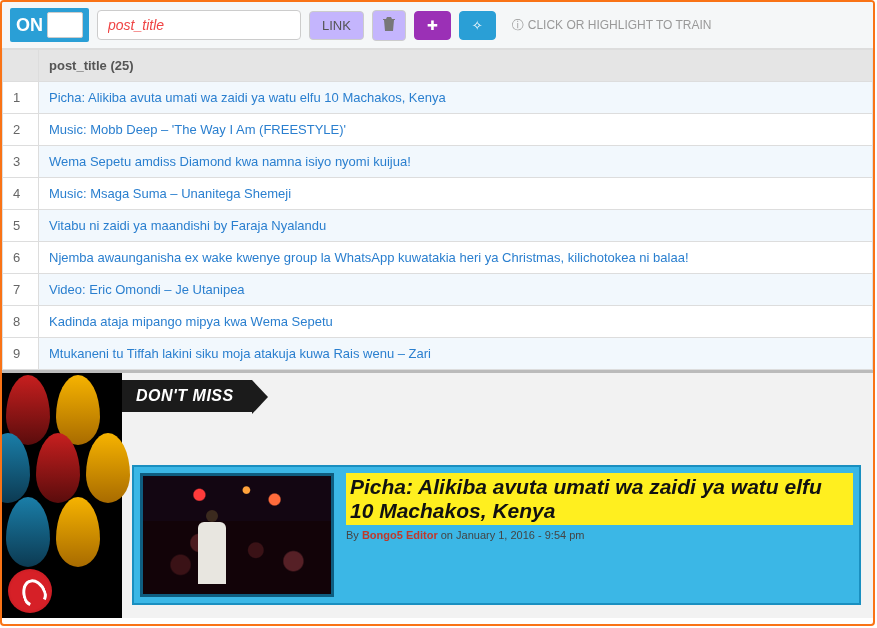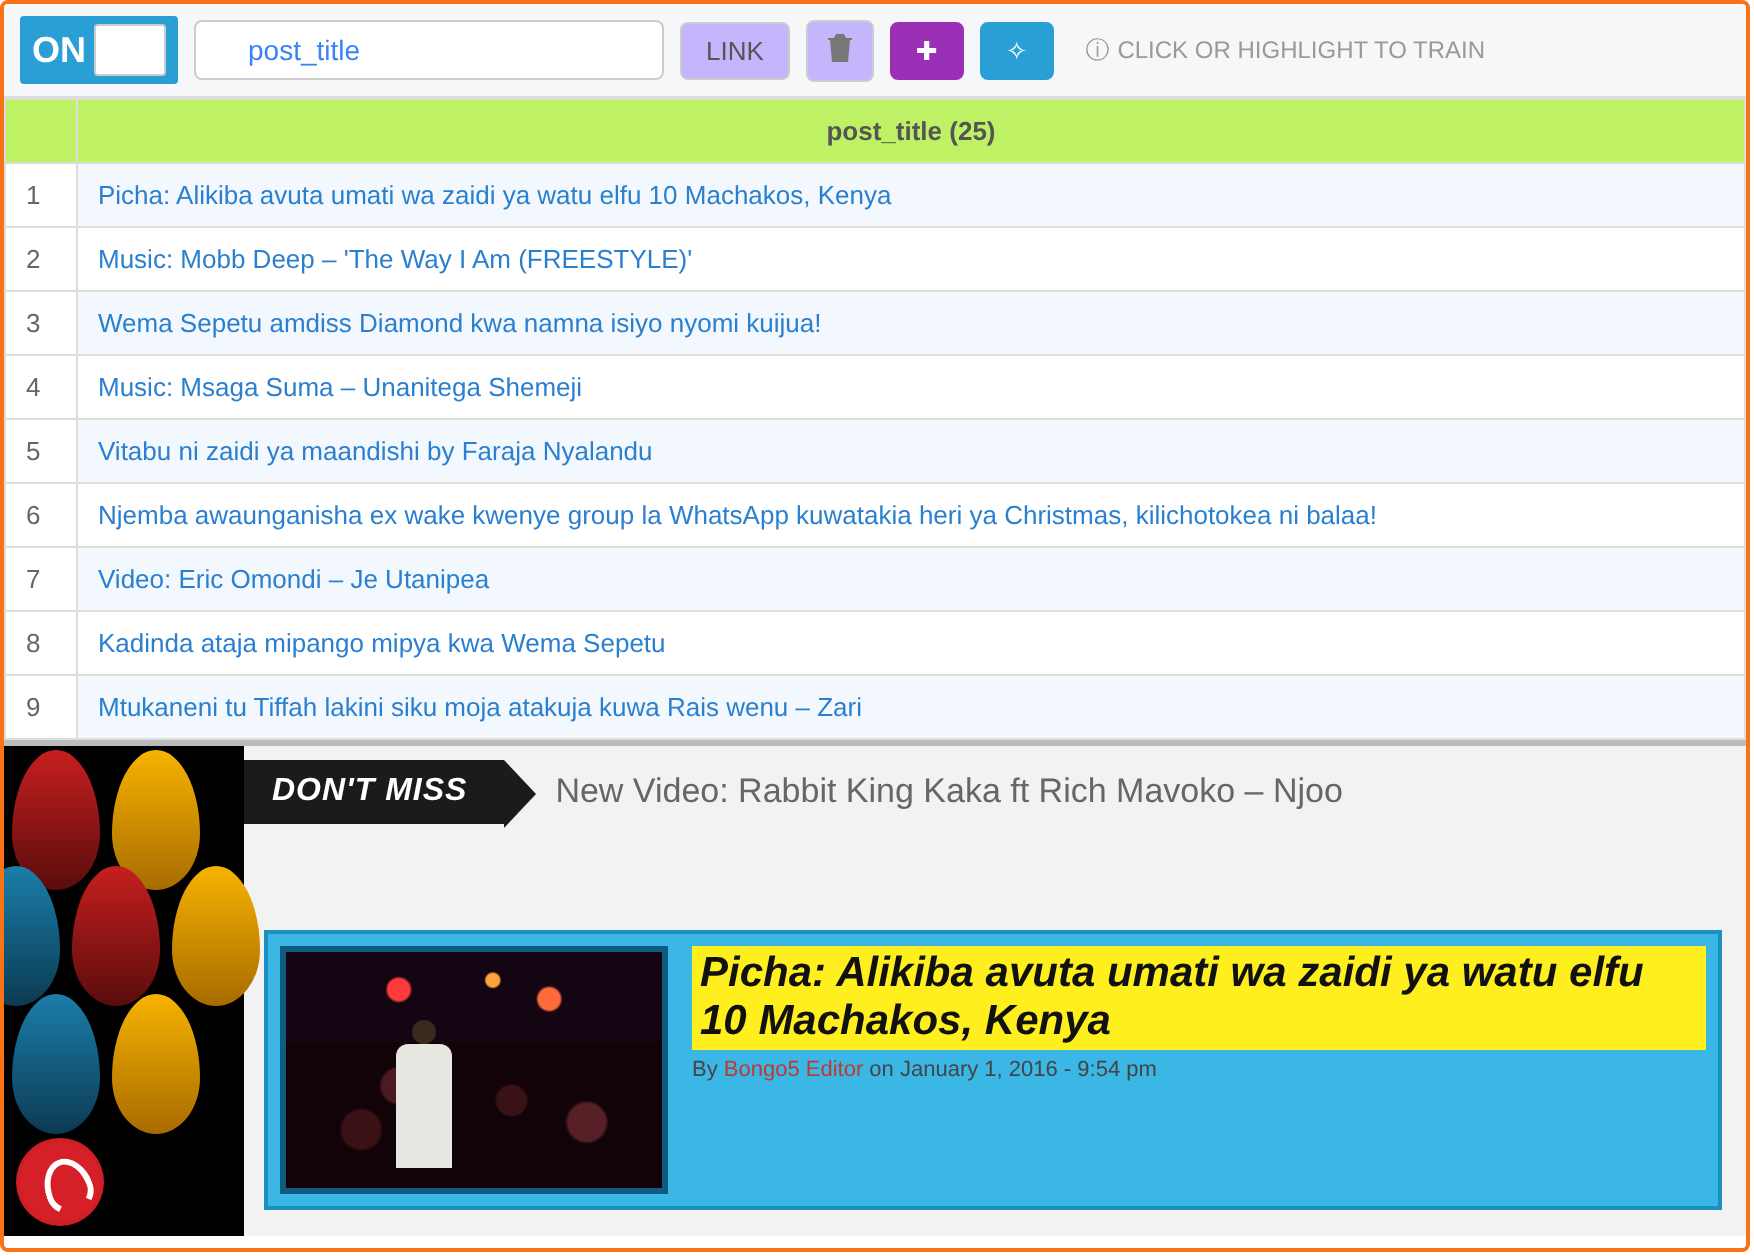"post_title" .field-input { color: #3b82f6 -> #ef4444; font-style: none -> italic; padding: 6px 26px -> 6px 10px }
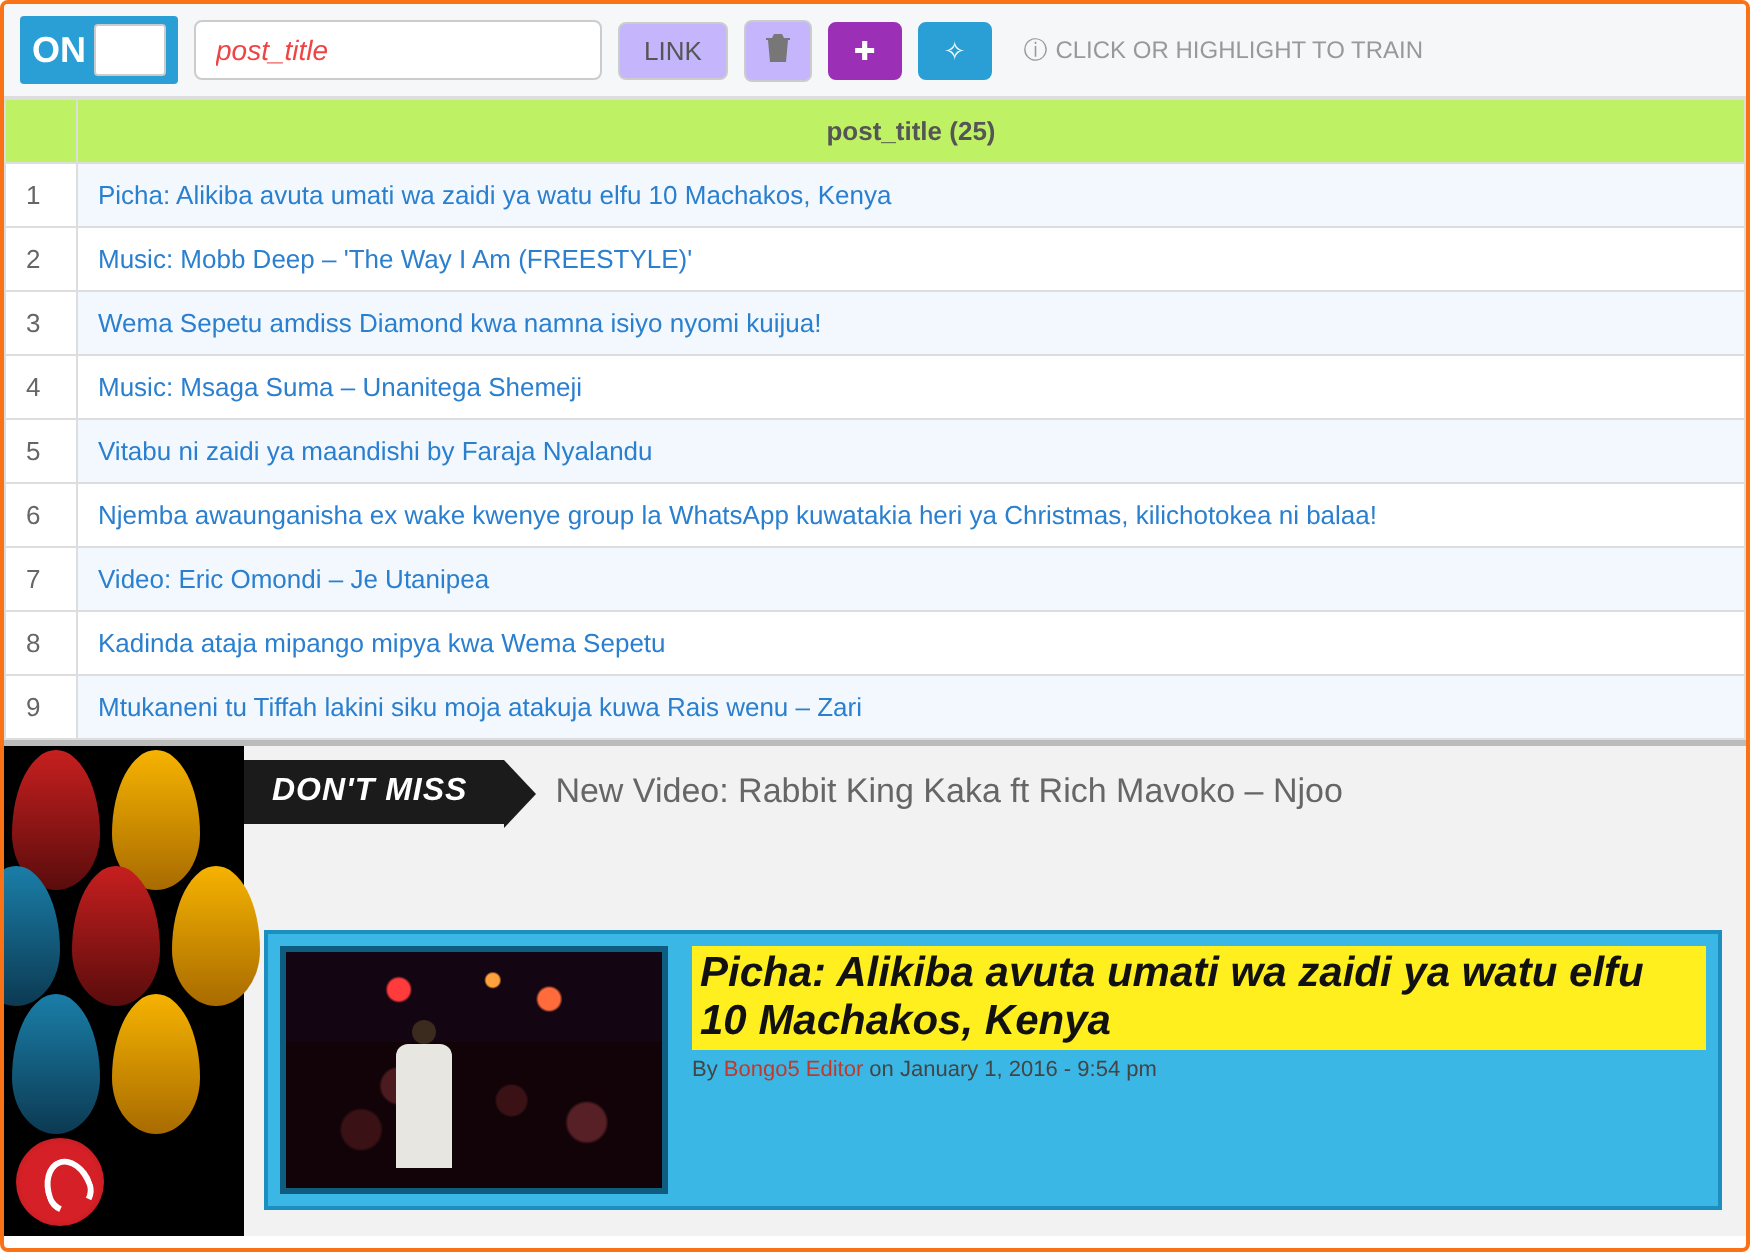"post_title (25)" th { background: #bef264 -> #e5e5e5; text-align: center -> none }
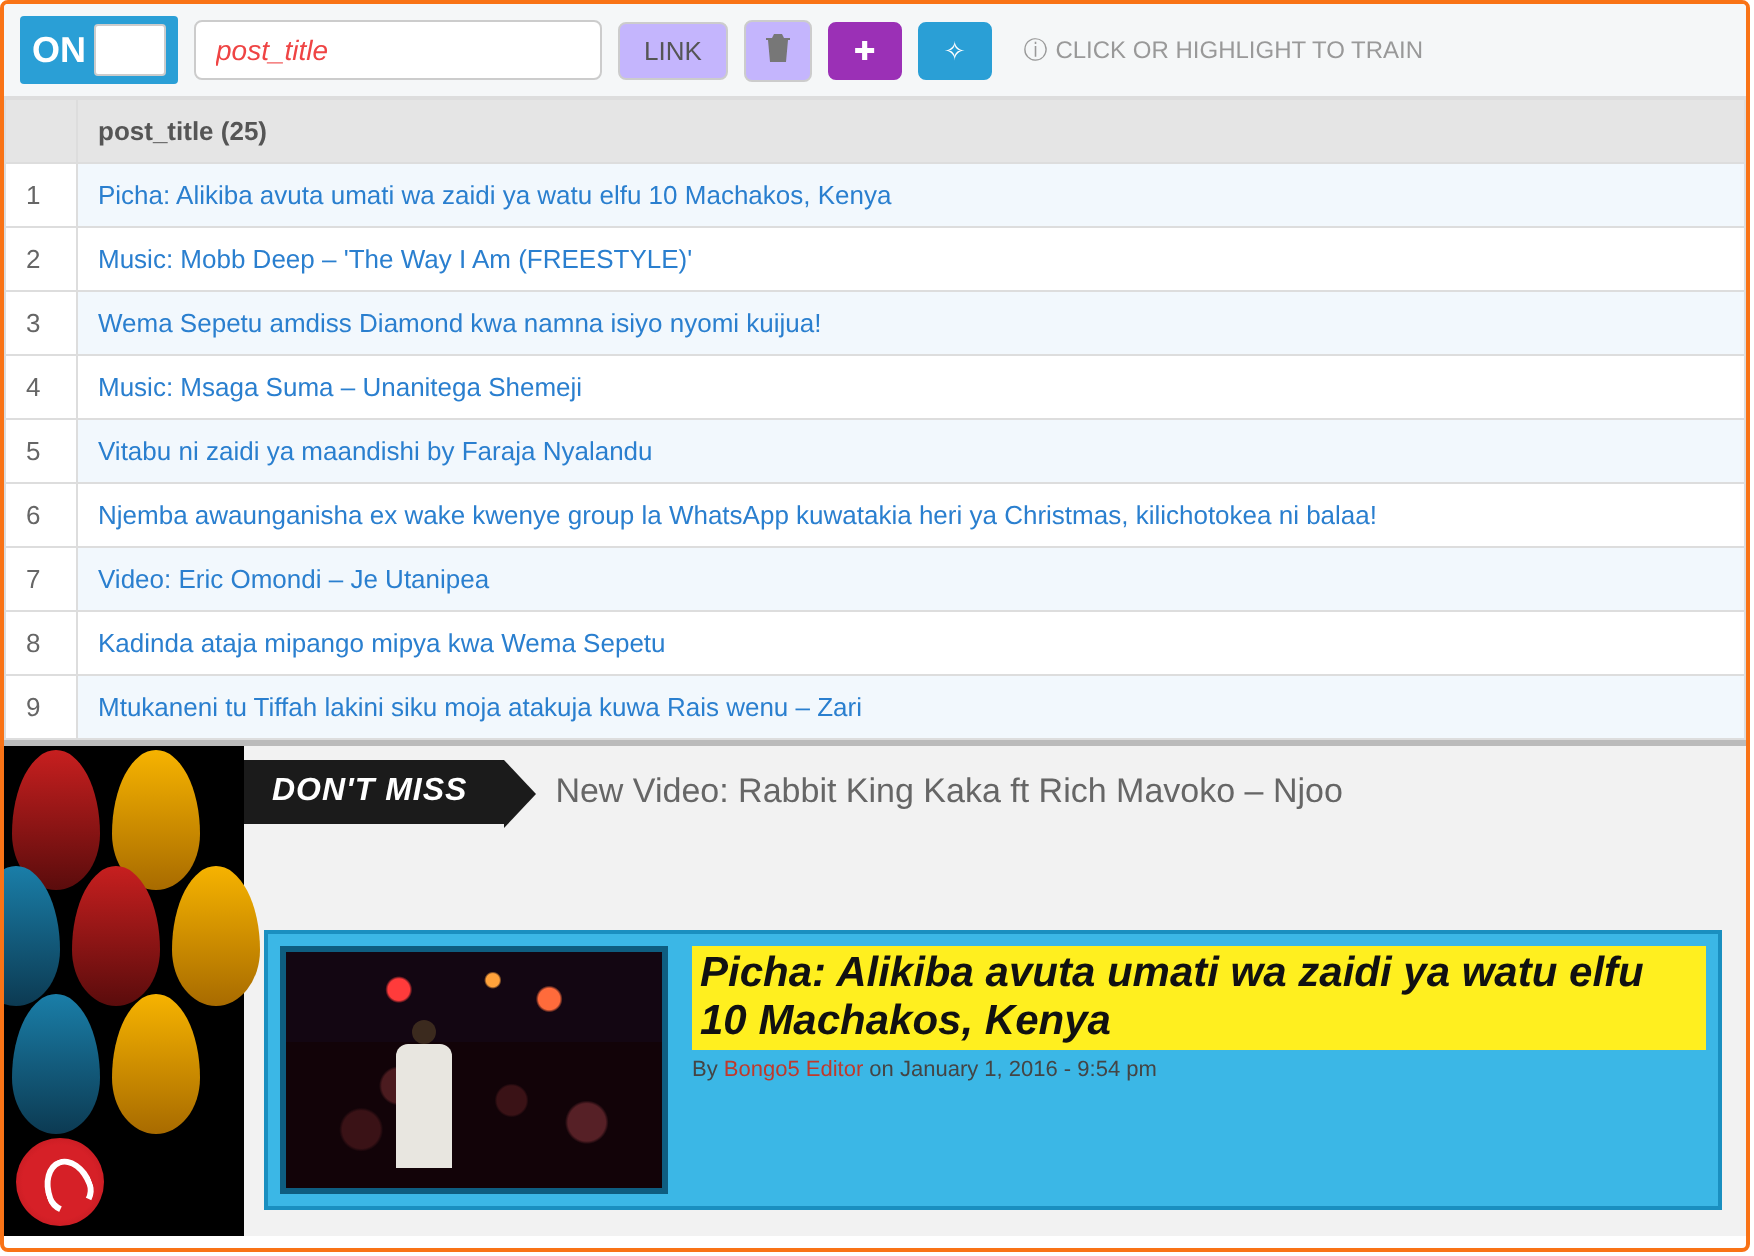"New Video: Rabbit King Kaka" div.ribbon-text { html: <div>New Video: Rabbit King Kaka ft Rich Mavoko – Njoo</div> -> none }
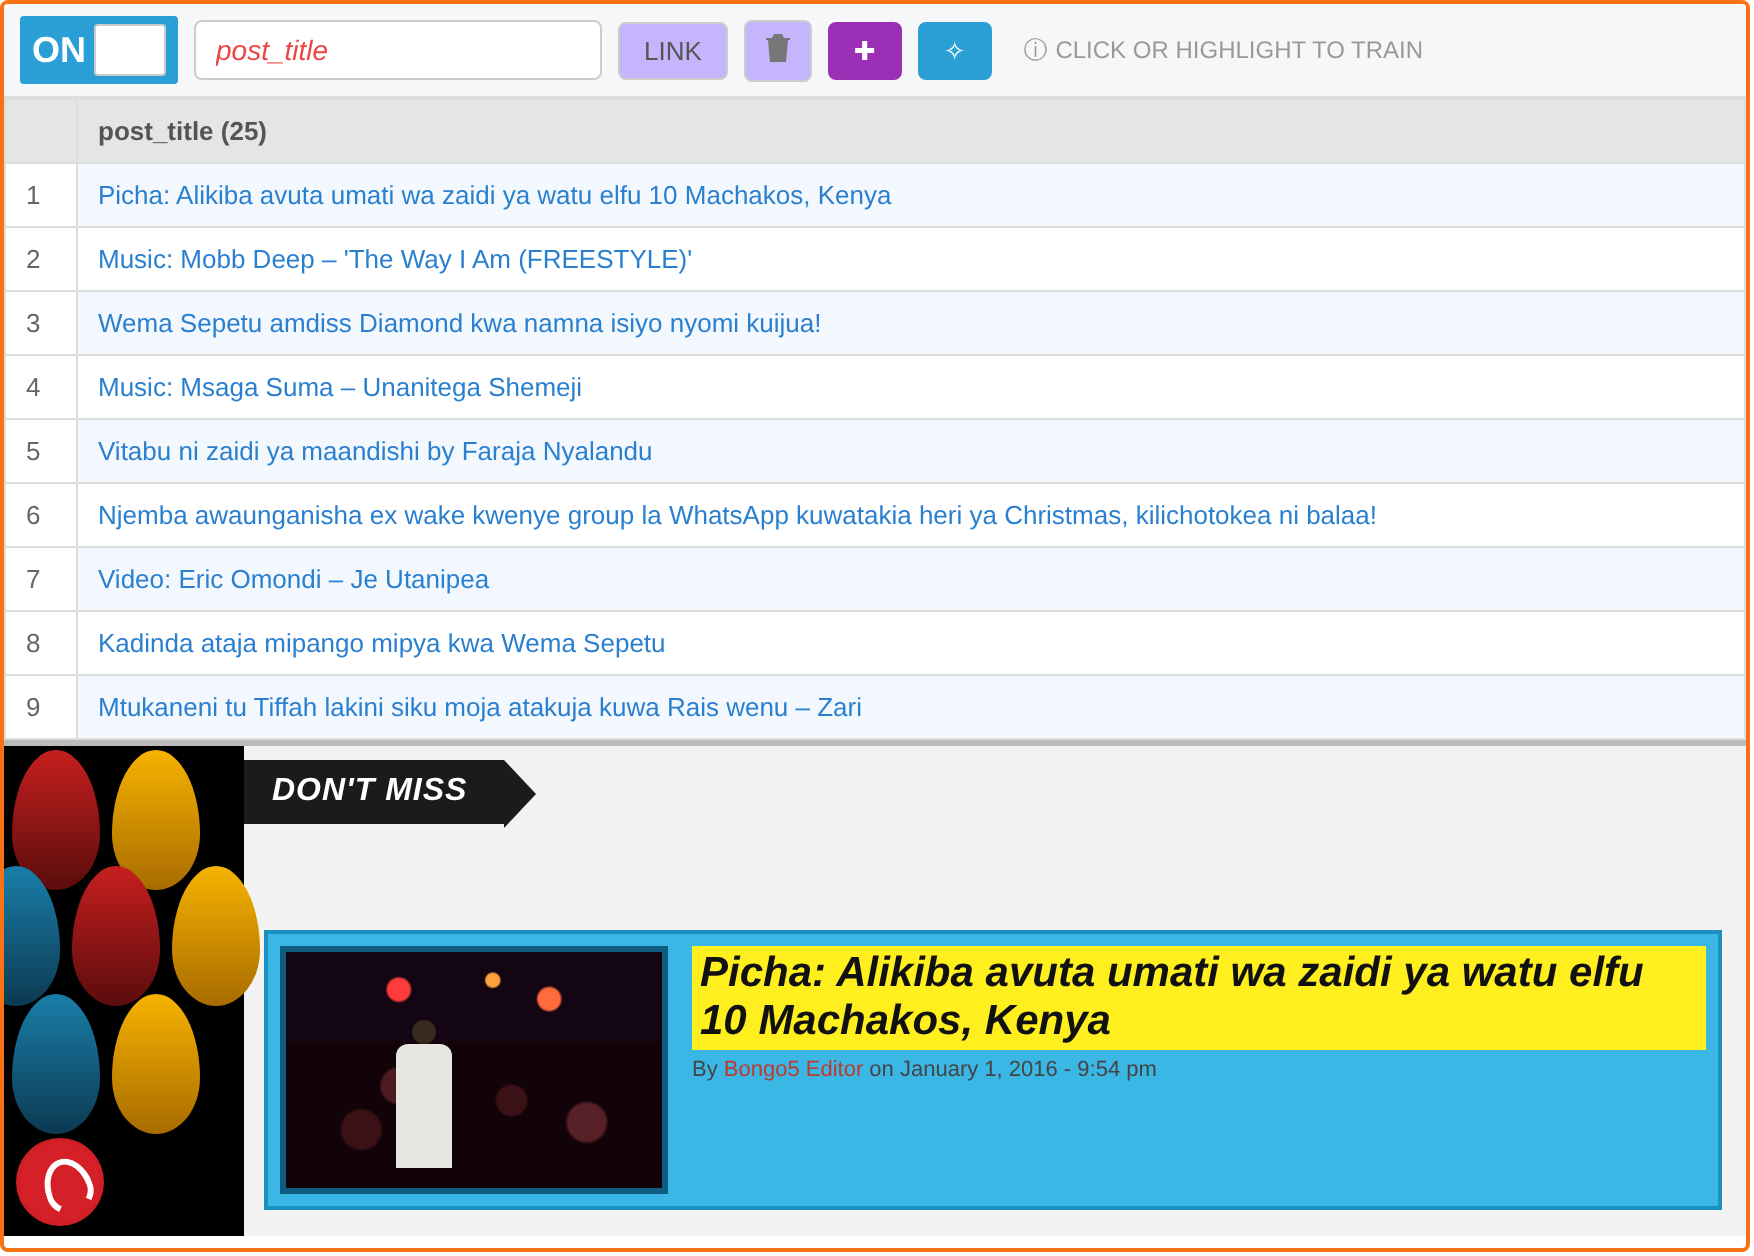"Bongo5 Editor" .byline .author { font-weight: normal -> bold }
